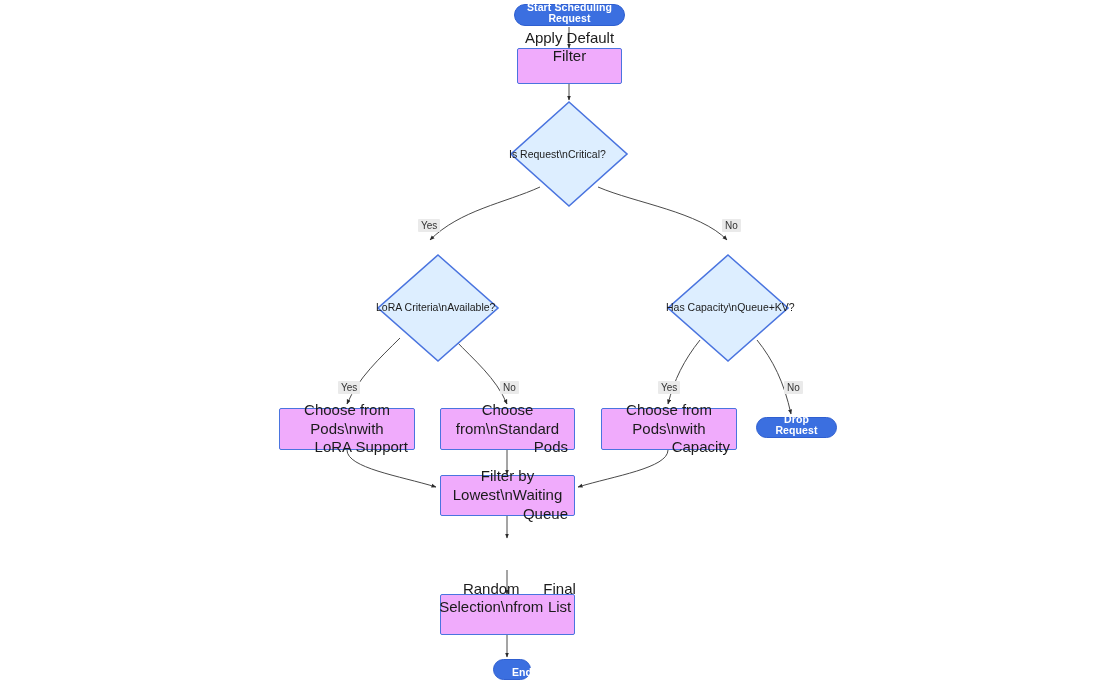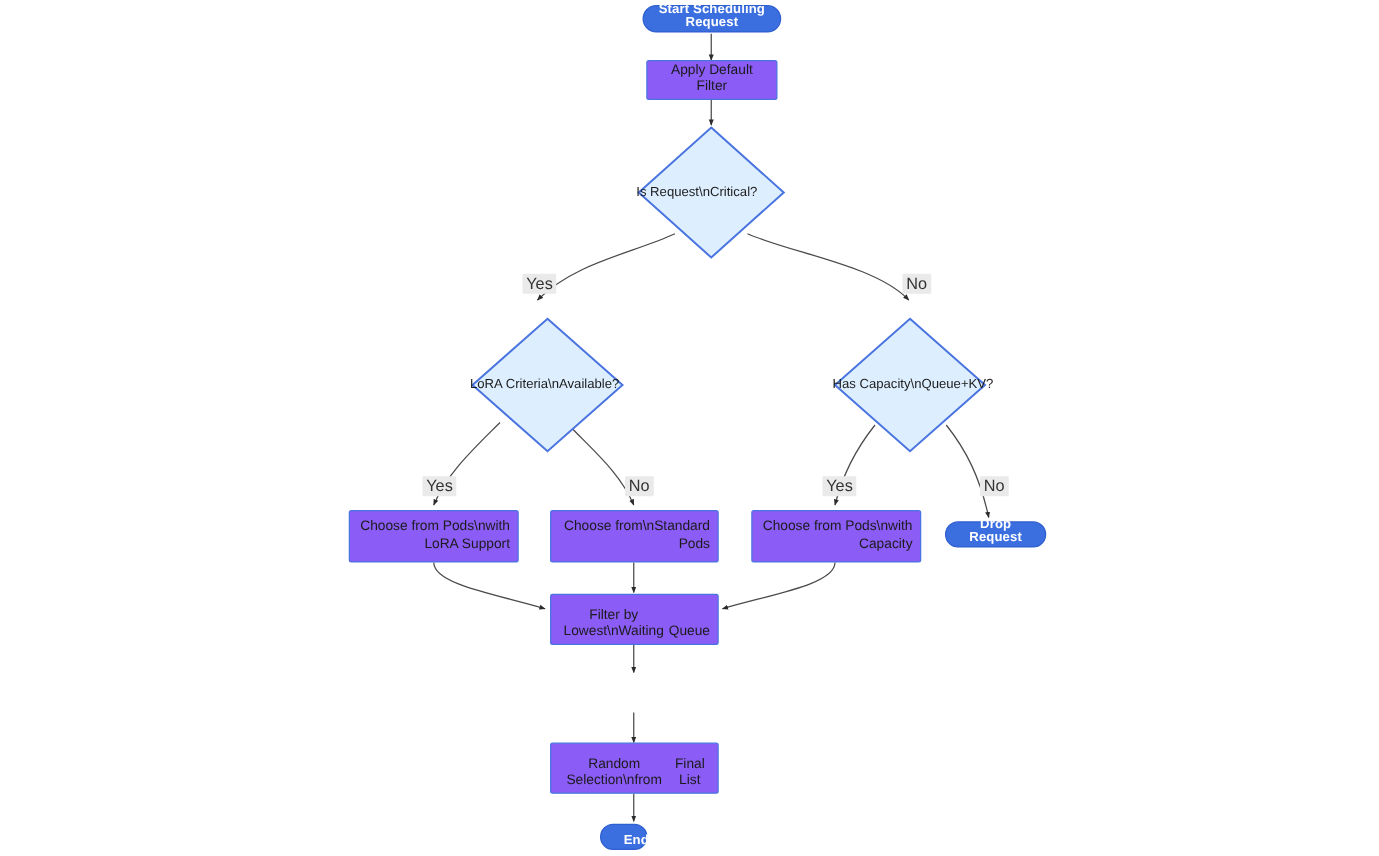"Apply Default Filter" .process { background: #8b5cf6 -> #f0abfc; font-size: 11px -> 15px; padding: 2px 6px -> 17px 6px }
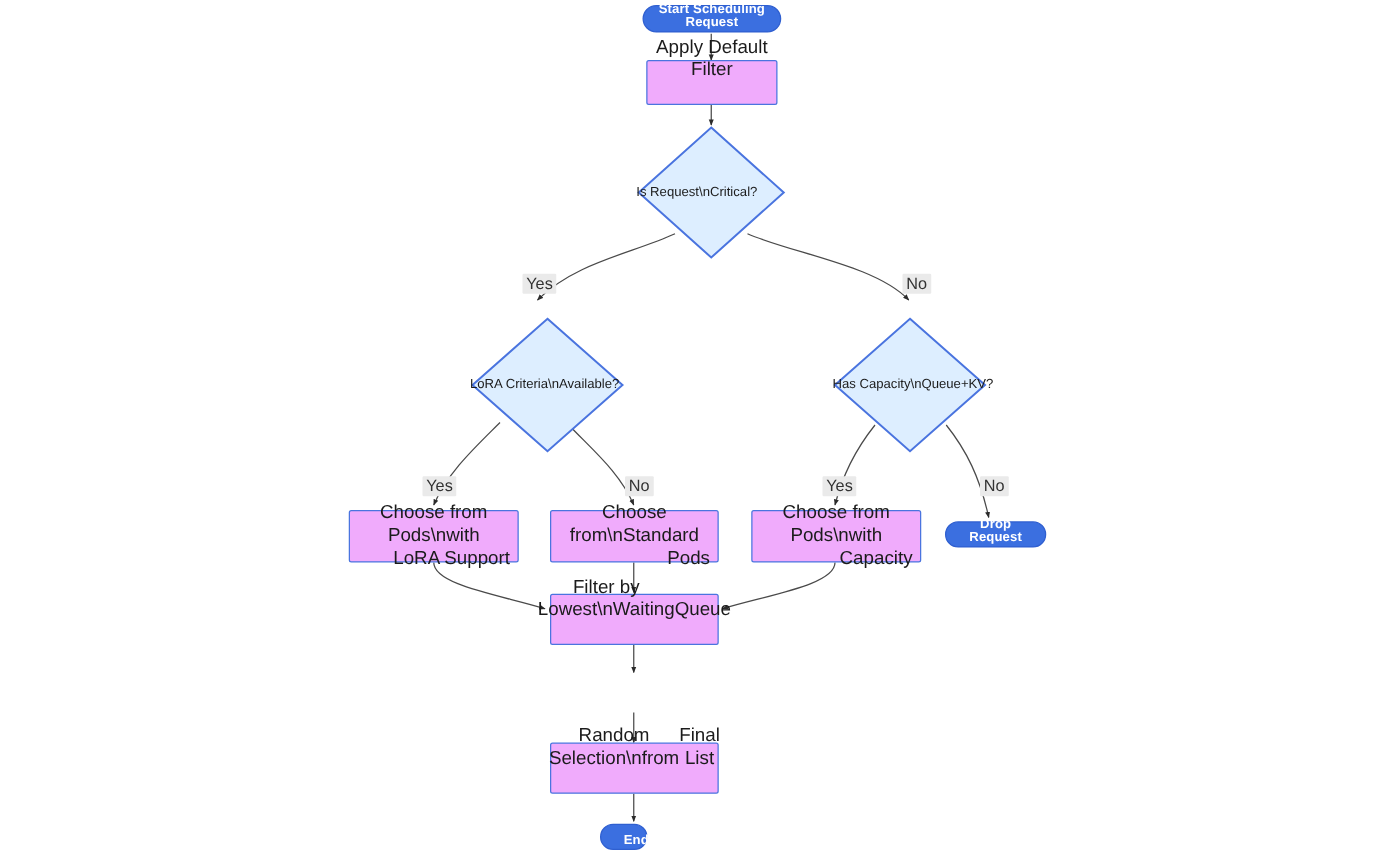"Yes" .edge-label { font-size: 13px -> 10px }
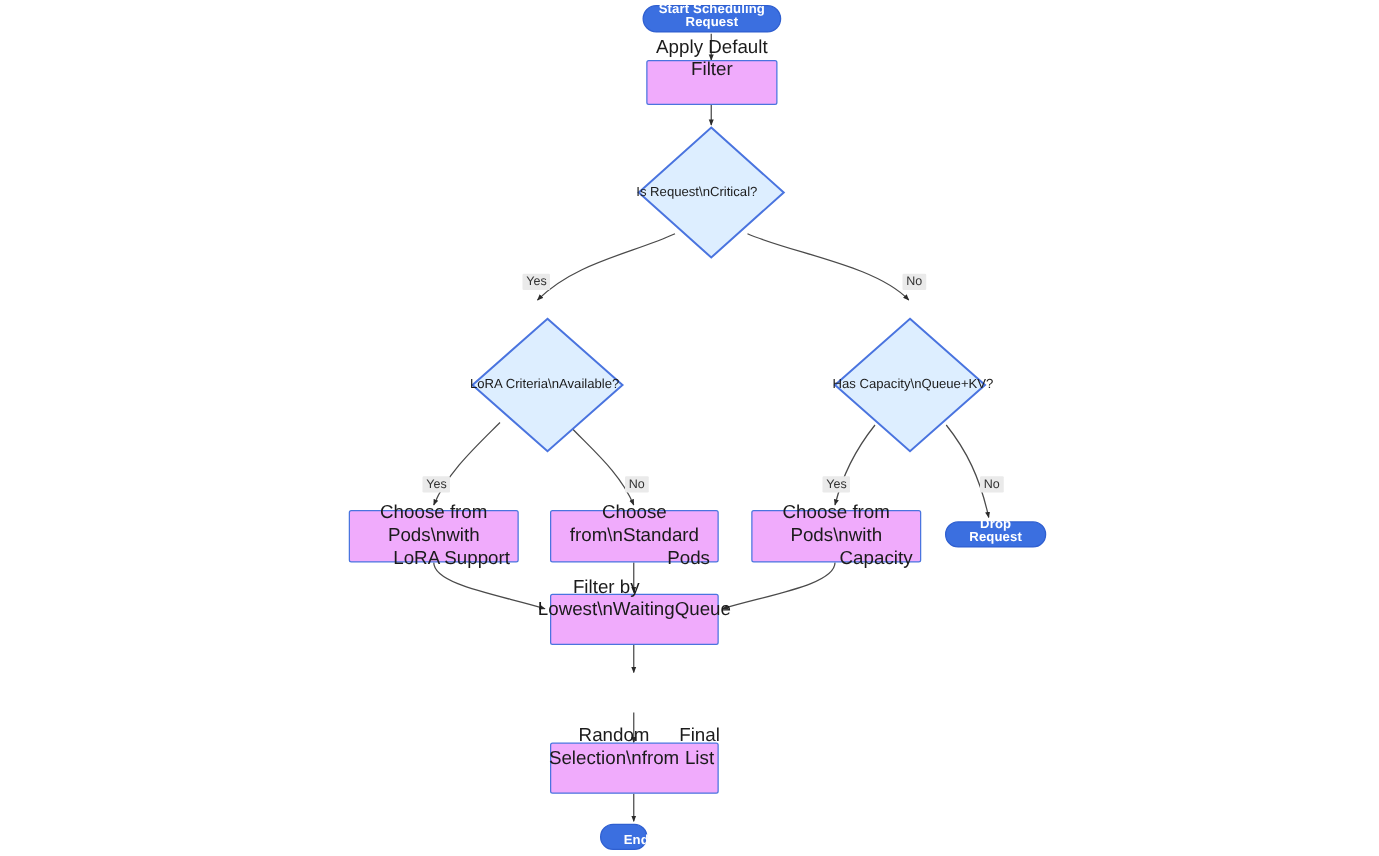"Filter by Lowest\nWaiting" div.node { flex-direction: none -> column }
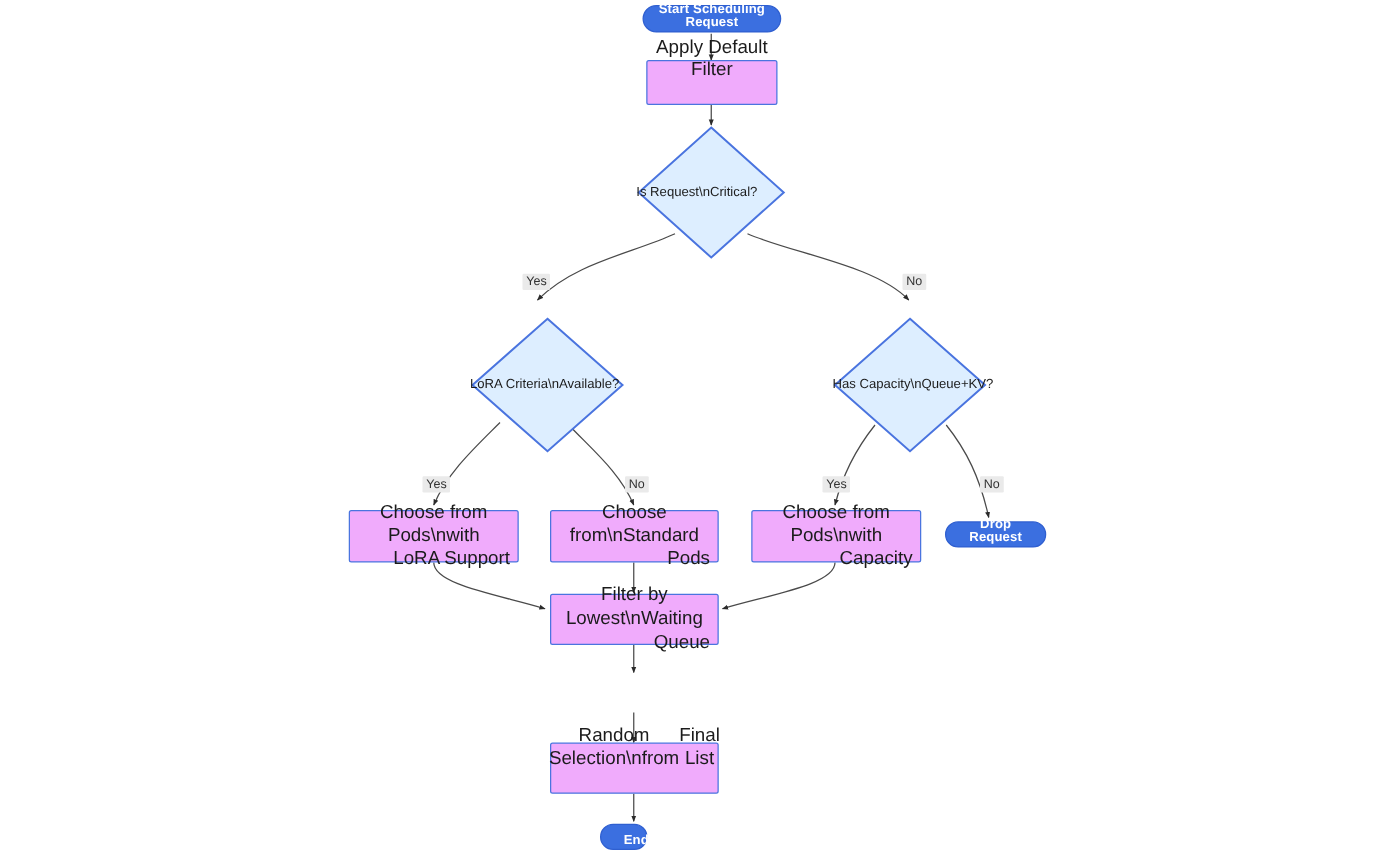"End" div.node { left: 480px -> 493px }
